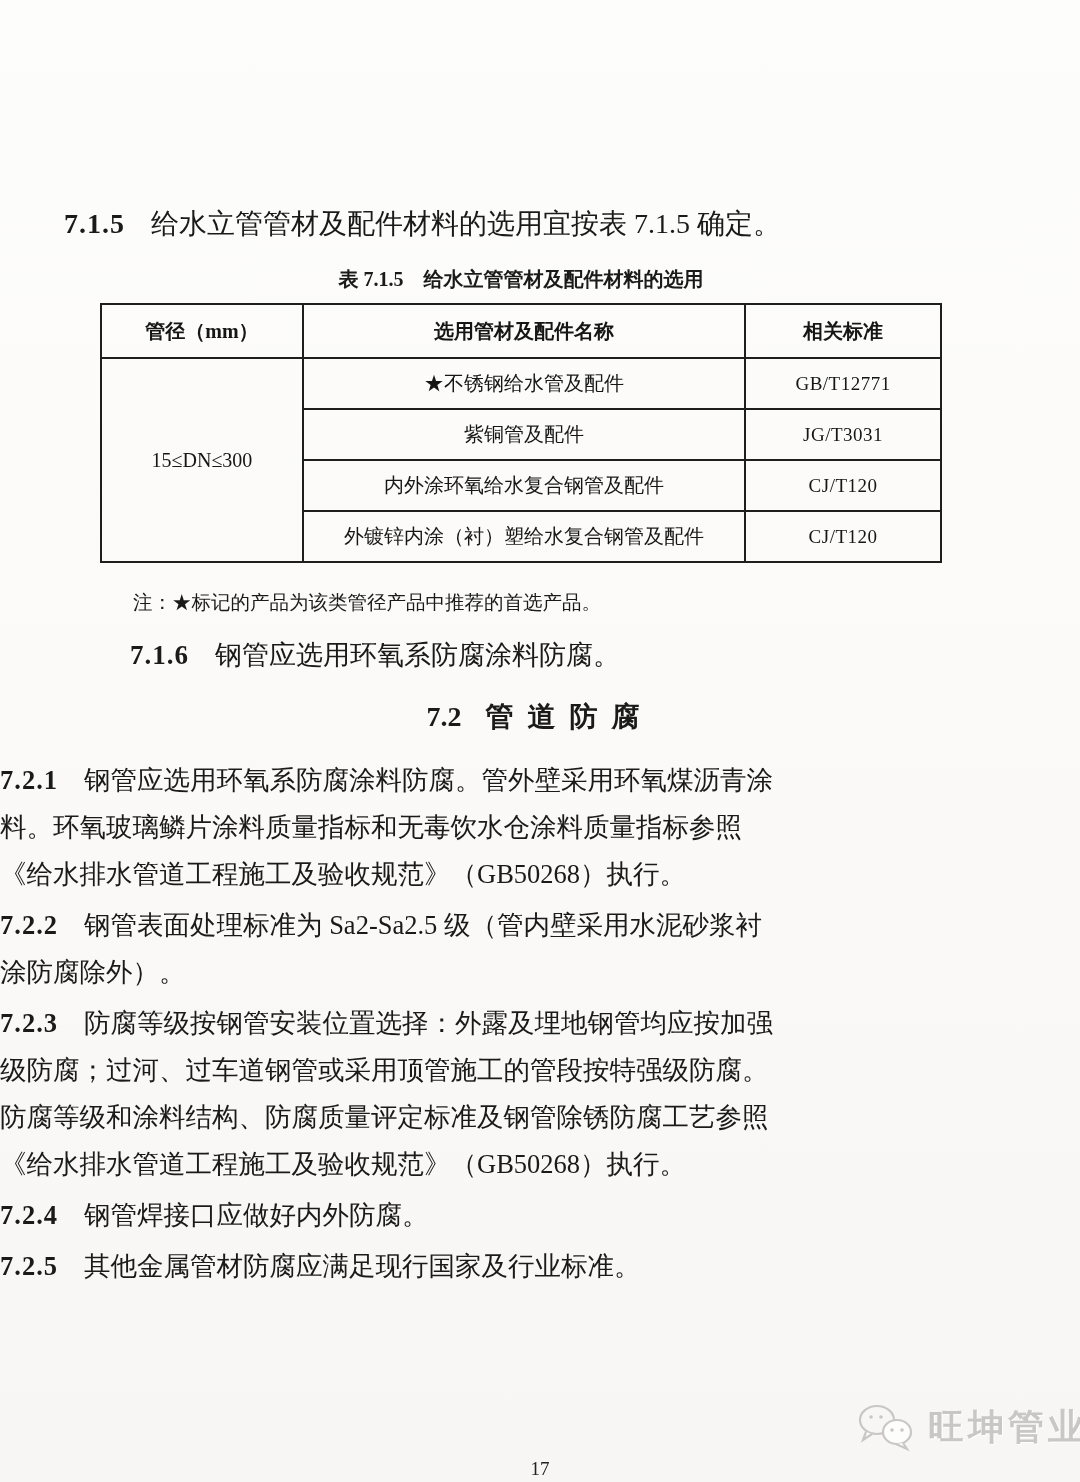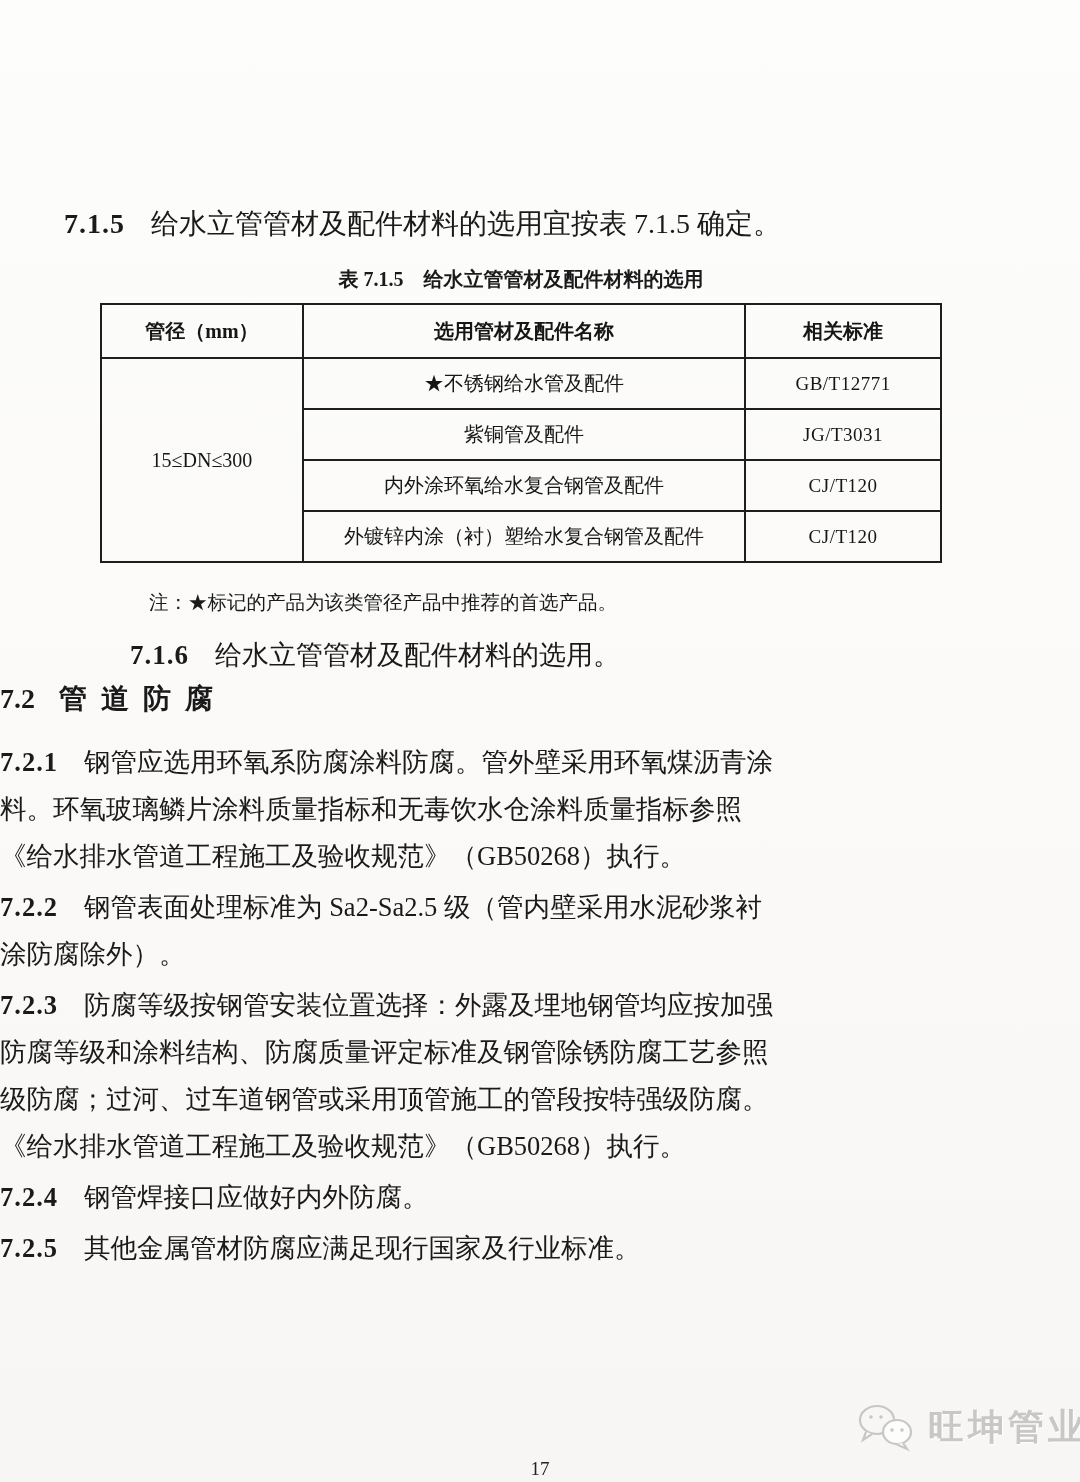"注：★标记的产品为该类管径产品中推荐的首选产品。" .note { margin-left: 16px -> none }
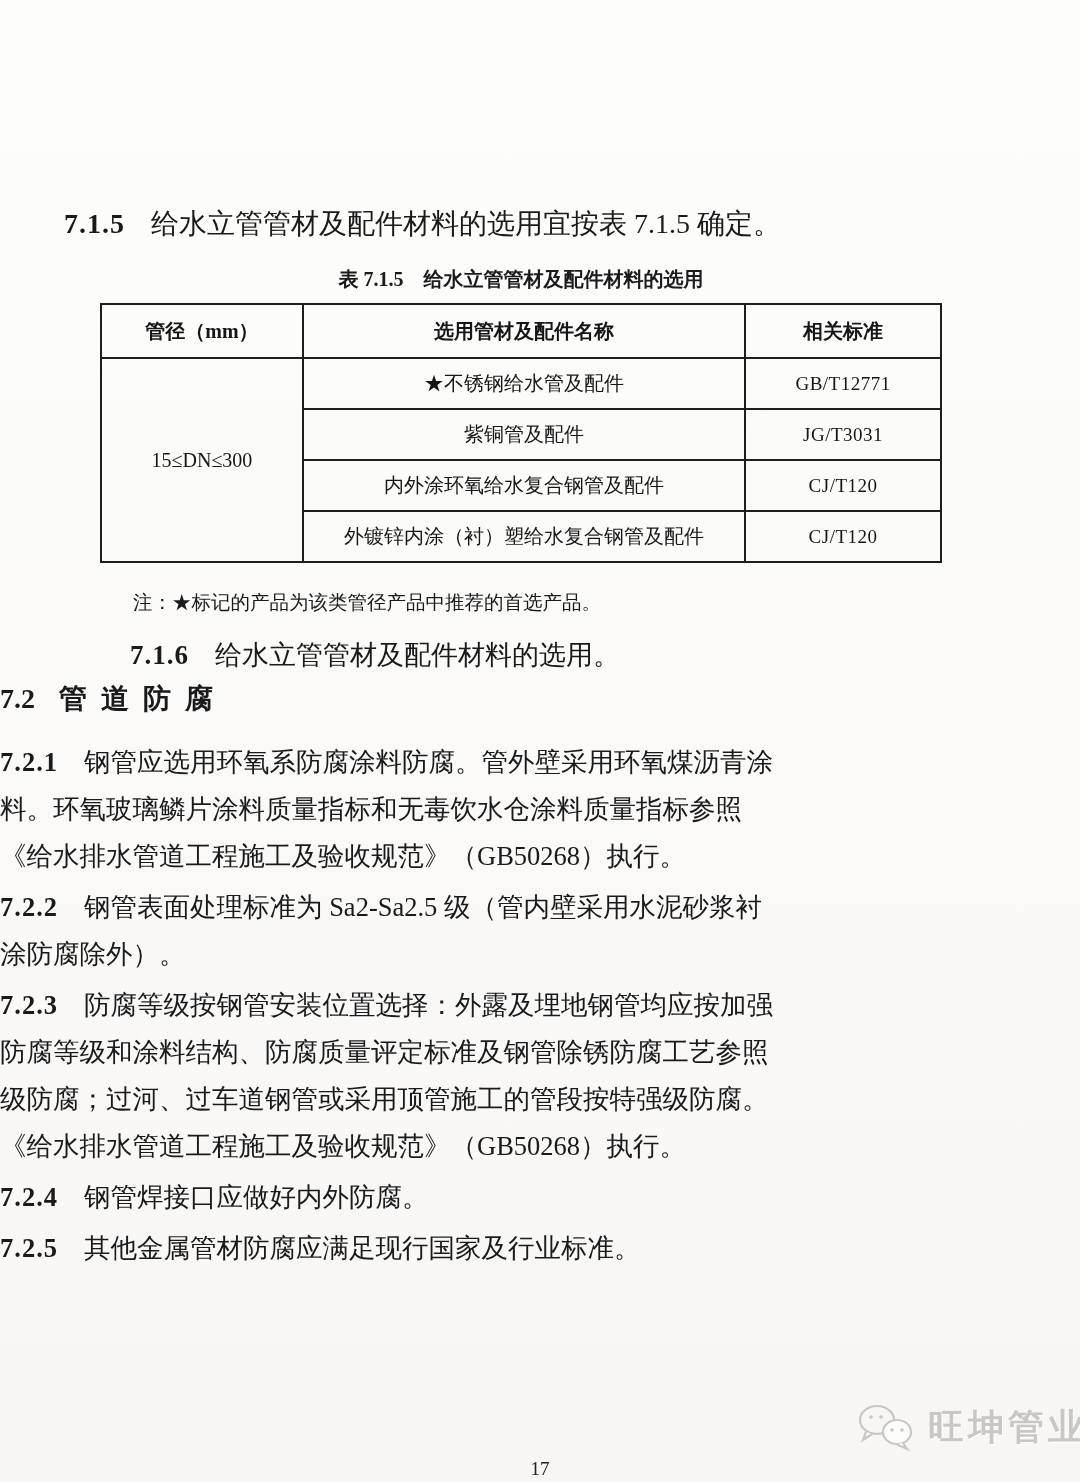"给水立管管材及配件材料的选用。" span { text: 给水立管管材及配件材料的选用 -> 钢管应选用环氧系防腐涂料防腐 }
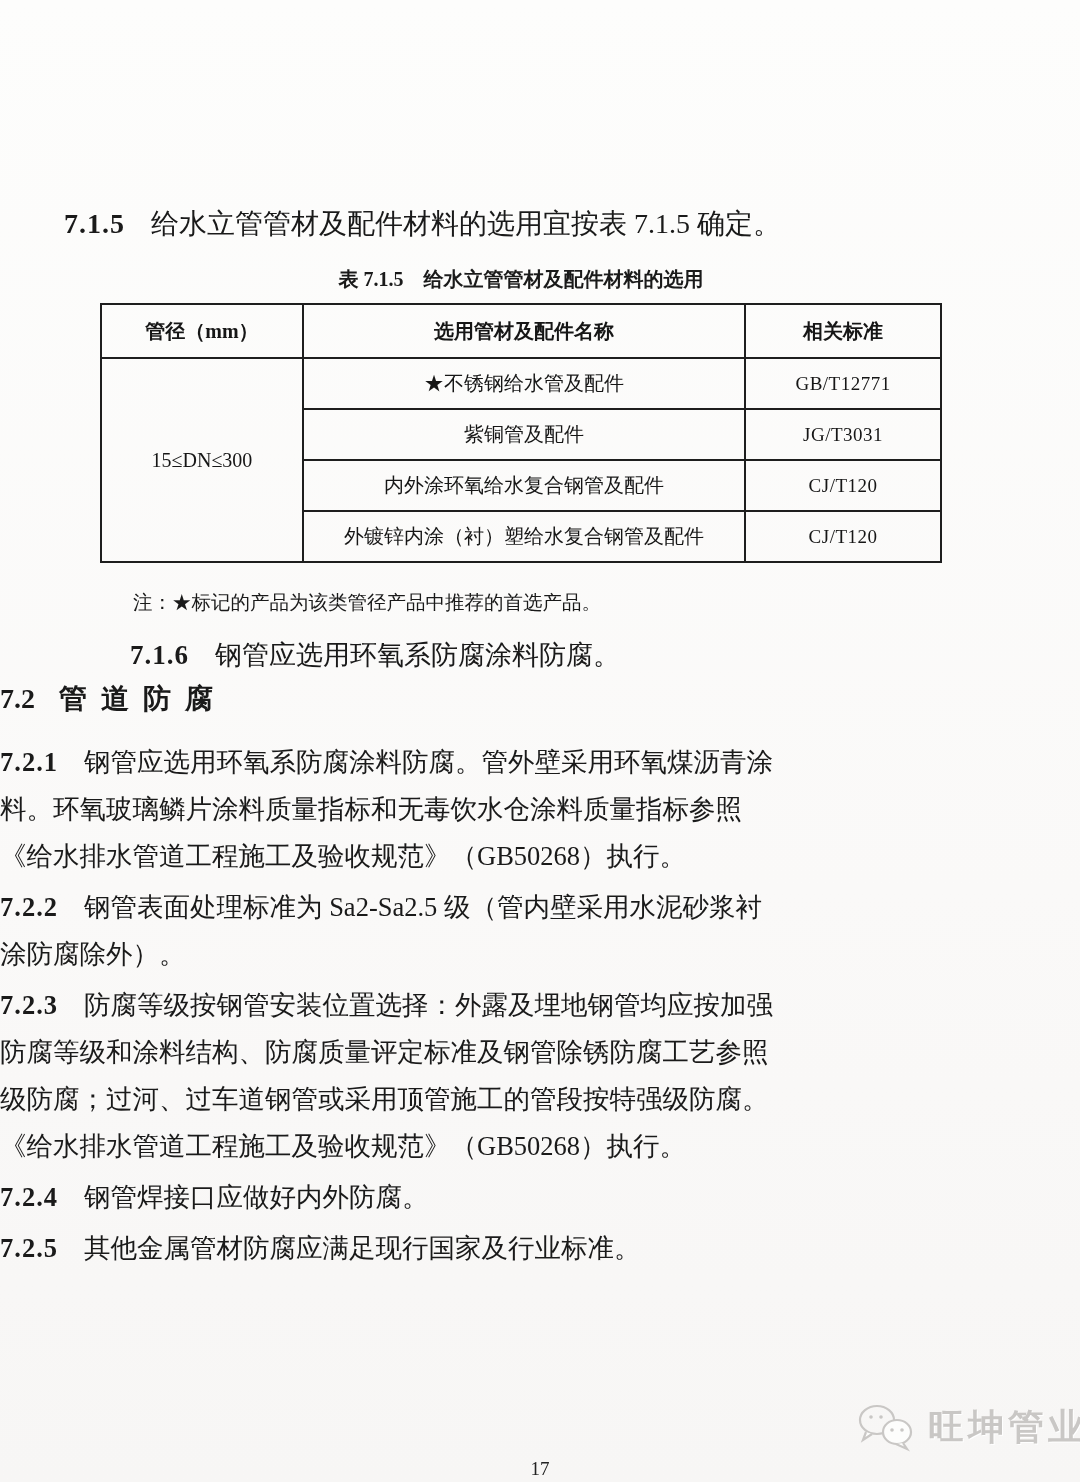"7.2 管道防腐" .sec72 { margin-top: none -> 18px; text-align: none -> center }
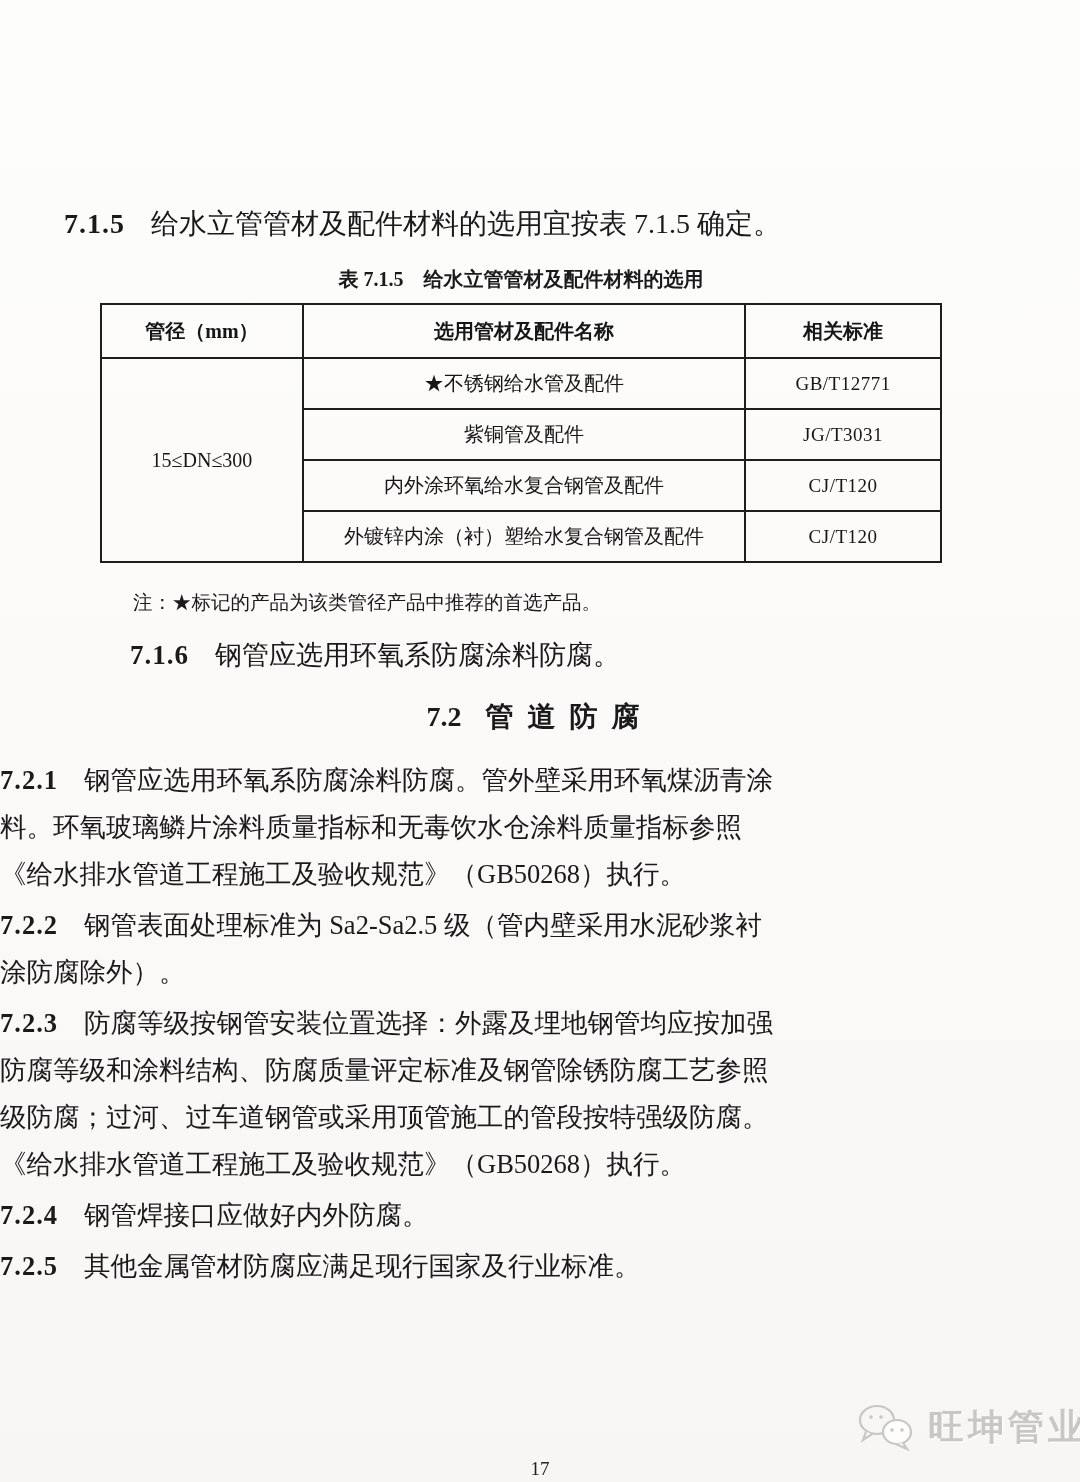"防腐等级和涂料结构、防腐质量评定标准及钢管除锈防腐工艺参照" div.line { order: before "级防腐；过河、过车道钢管或采用顶管施工的管段按特强级防腐。" -> after "级防腐；过河、过车道钢管或采用顶管施工的管段按特强级防腐。" }
